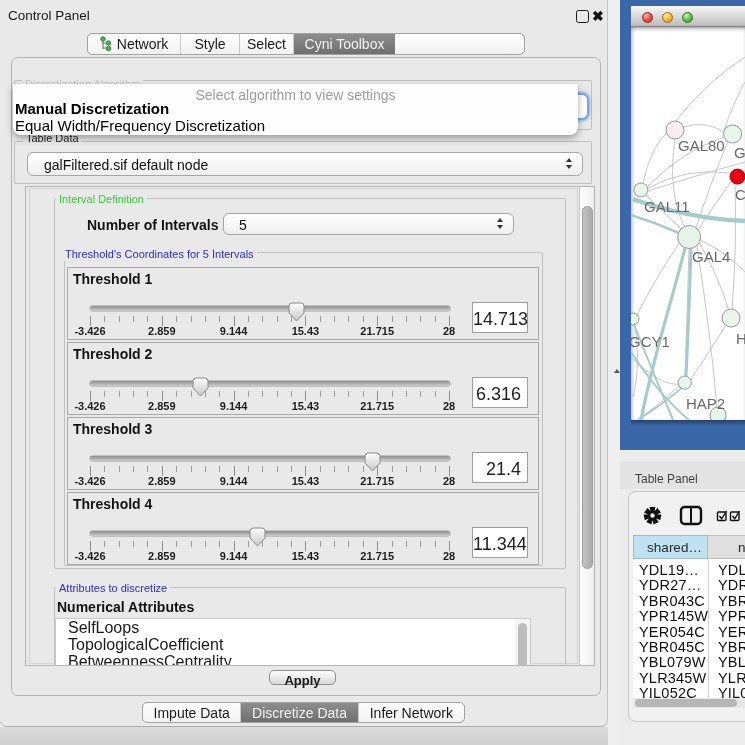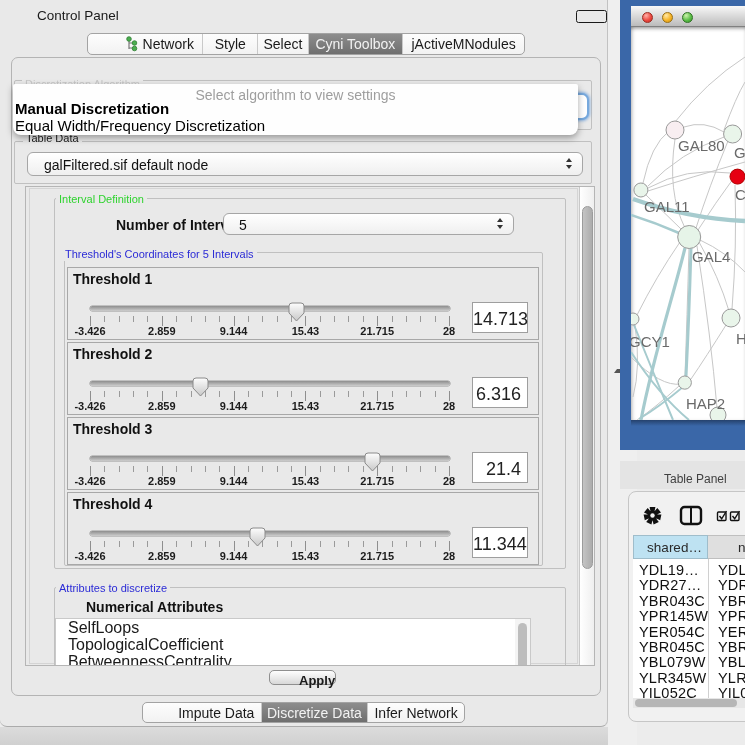"Control Panel" .abs { padding-left: 29px -> none }
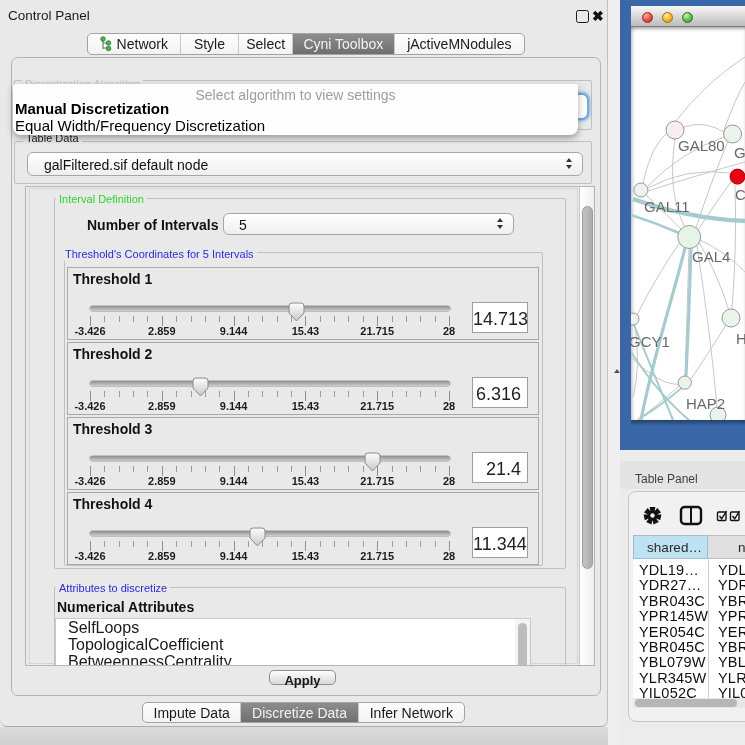"jActiveMNodules" div.it { html: <div>jActiveMNodules</div> -> none }
